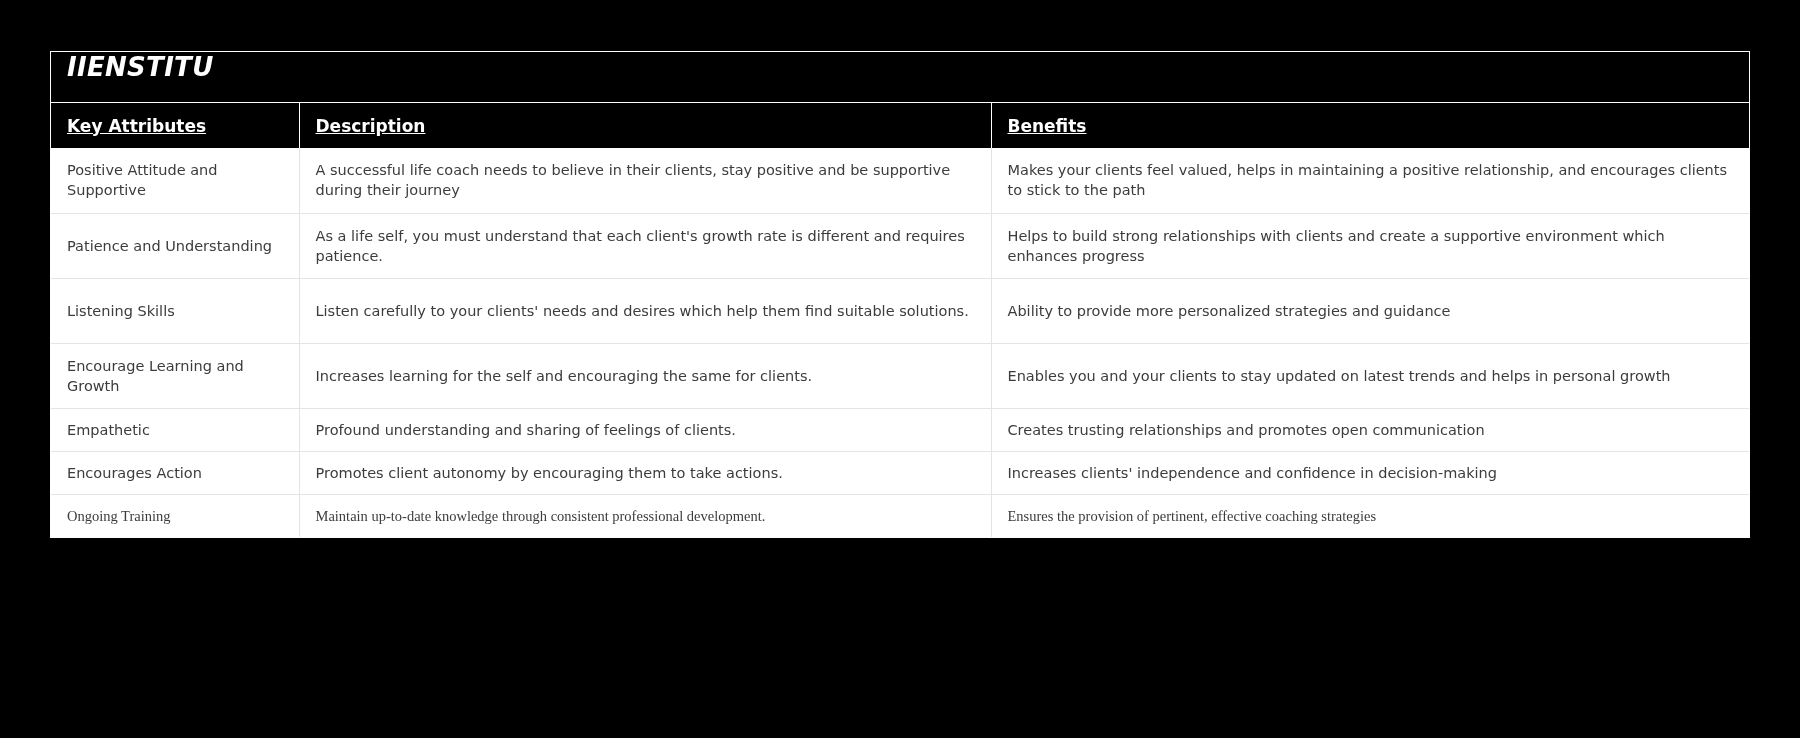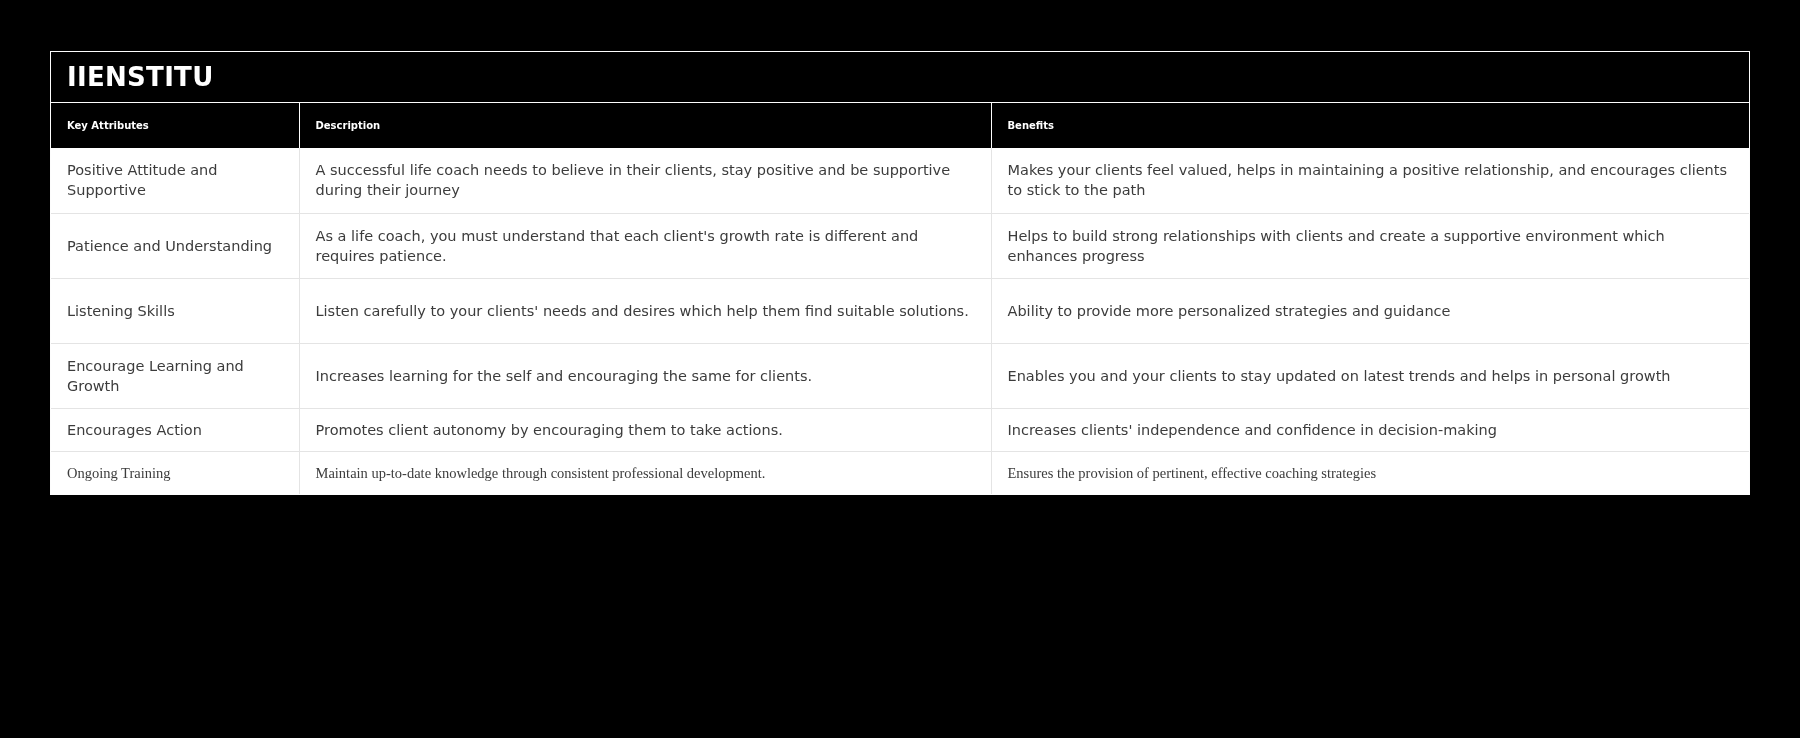"IIENSTITU" .title-bar { align-items: center -> none; font-style: none -> italic }
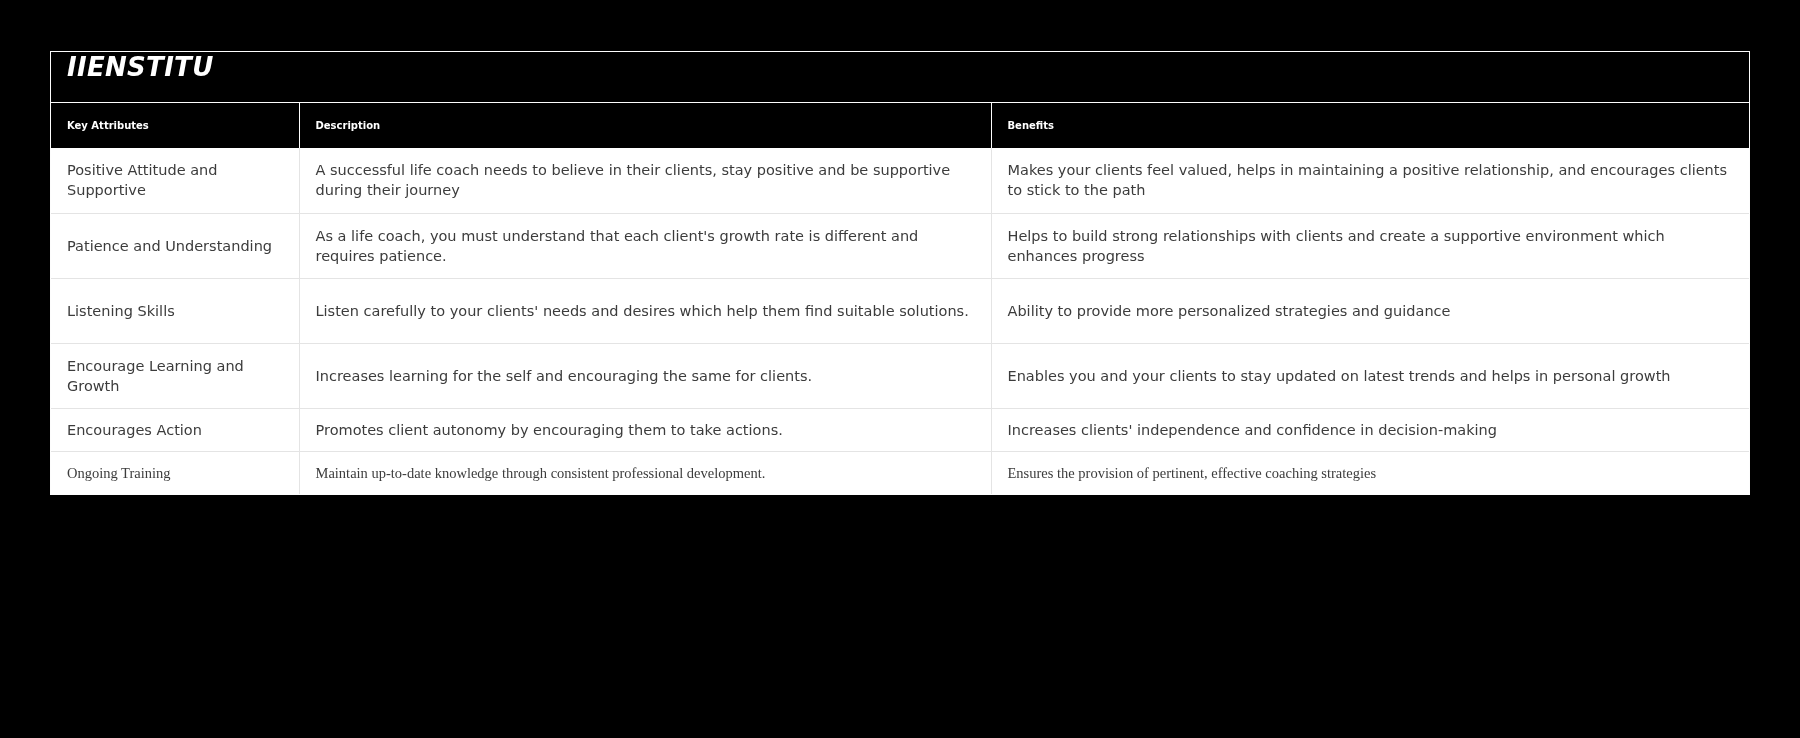"Key Attributes" .attr-table th { font-size: 10px -> 17px; text-decoration: none -> underline }
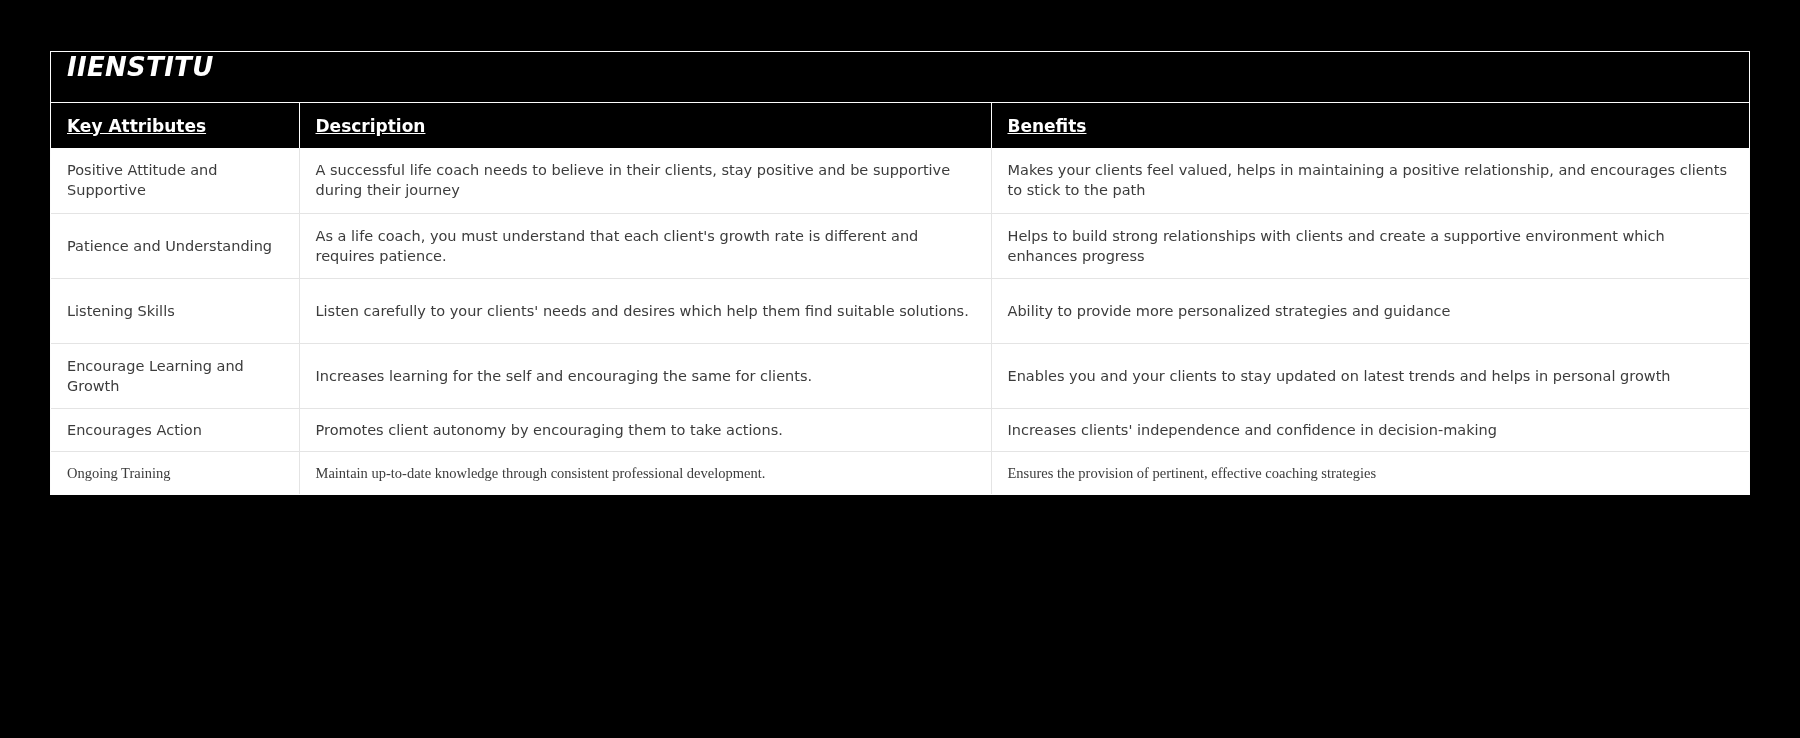"As a life coach, you" td { text: coach -> self }
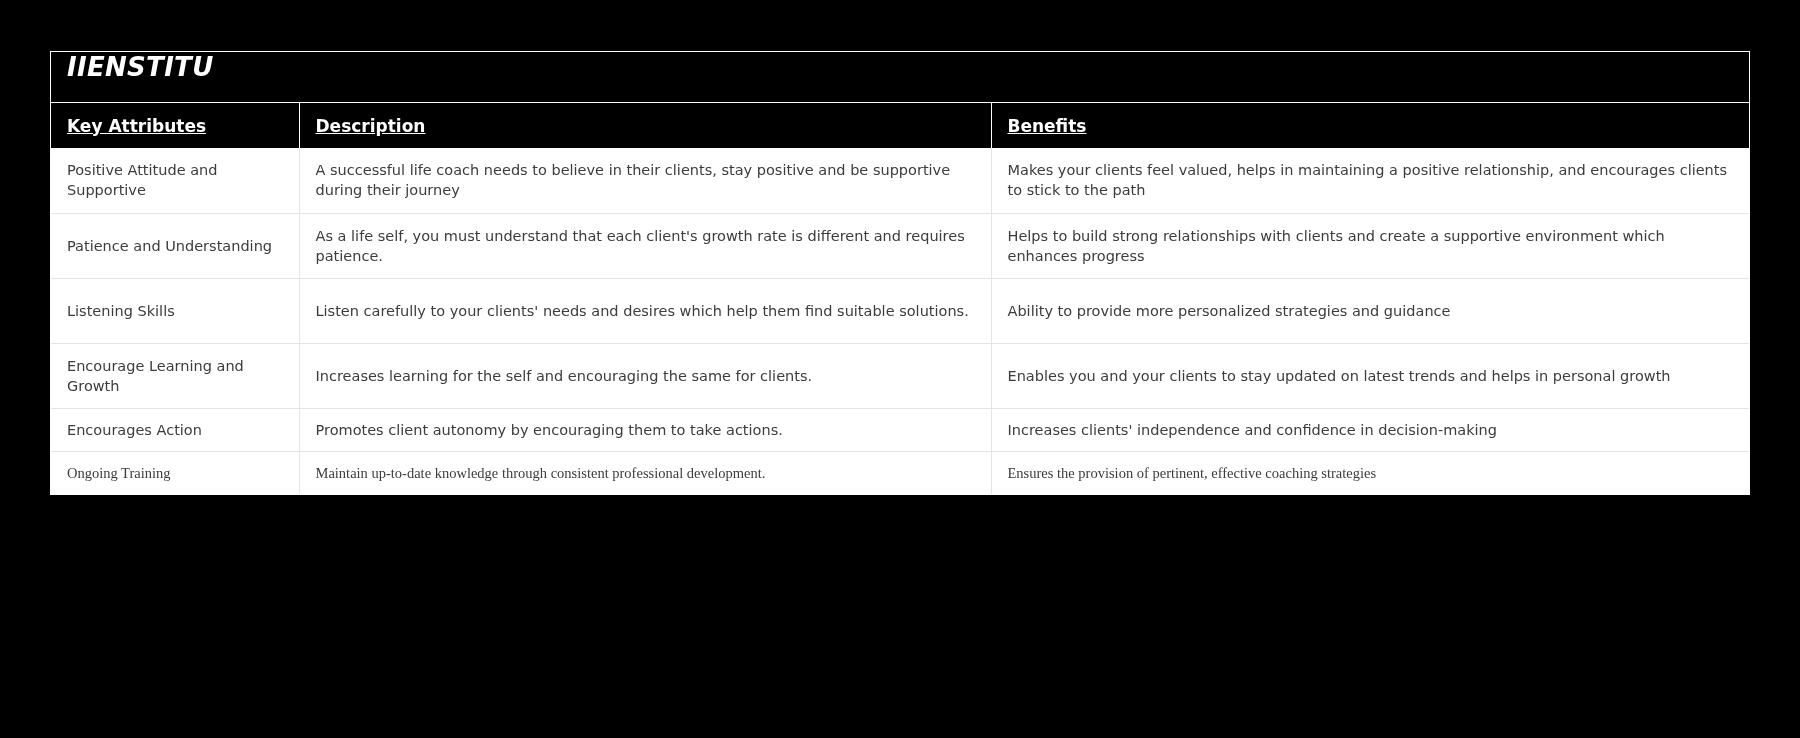"Empathetic" tr.short { html: none -> <tr> <td>Empathetic</td> <td>Profound understanding and sharing of feelings of clients.</td> <td>Creates trusting relationships and promotes open communication</td> </tr> }
